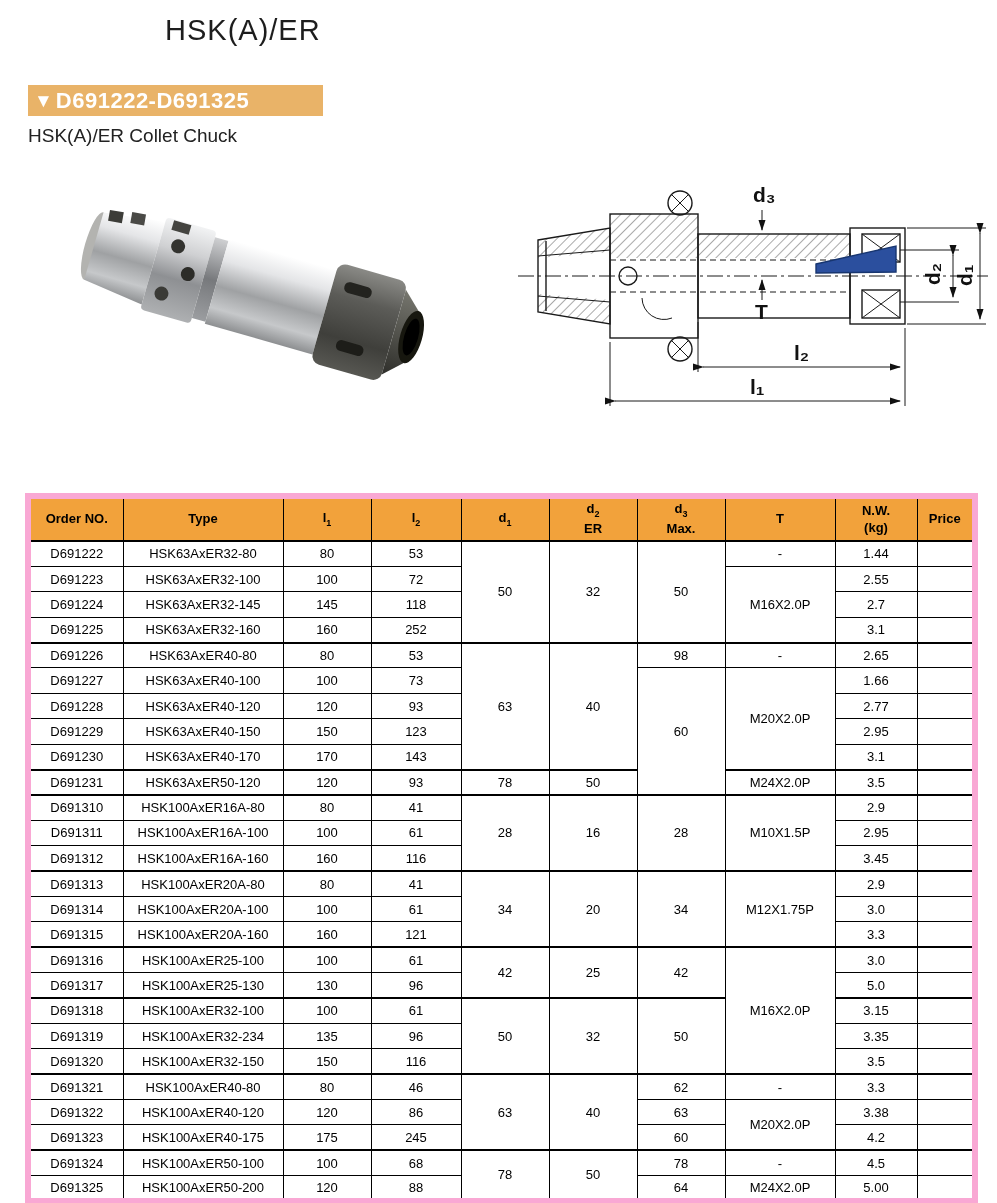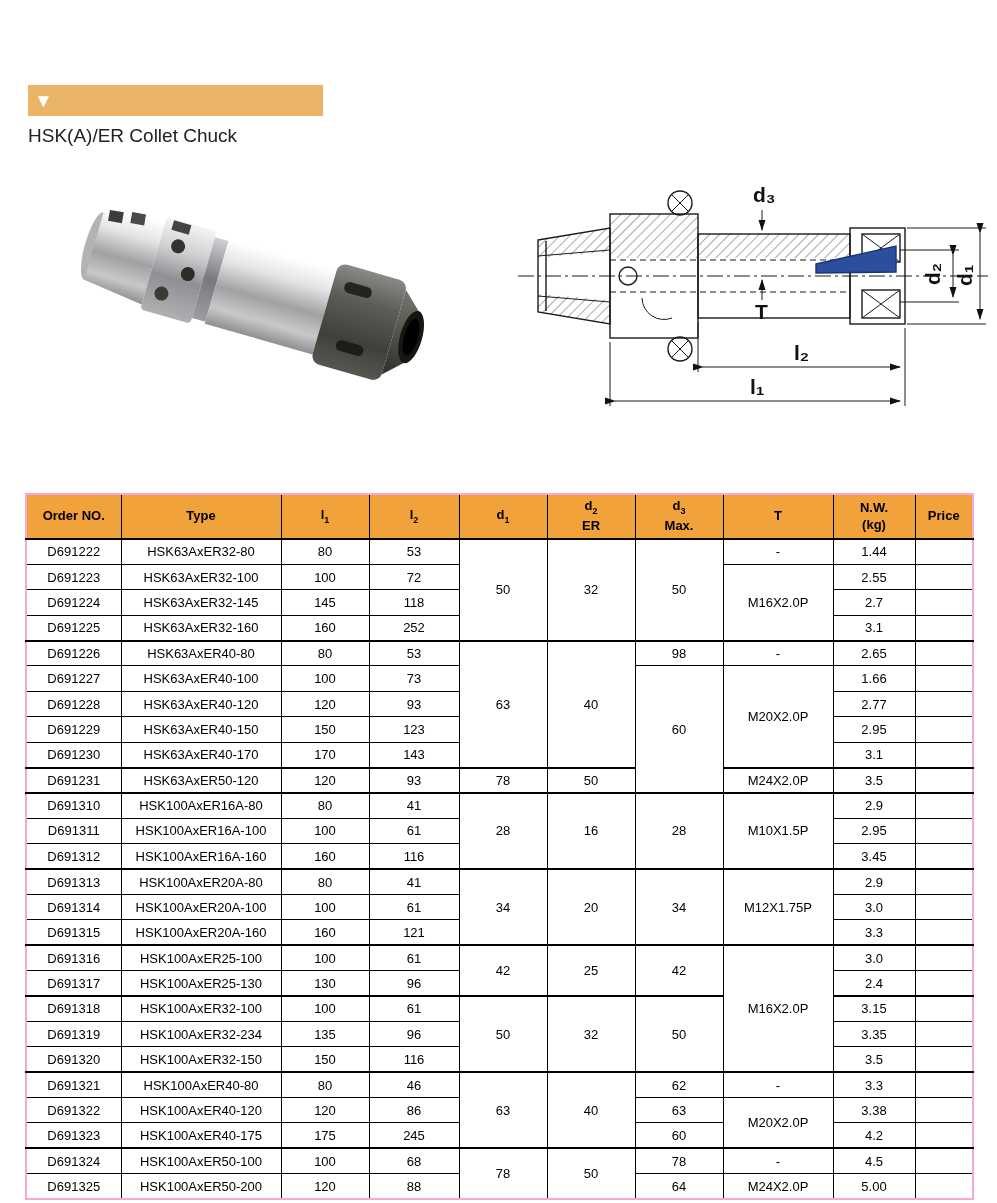"HSK(A)/ER" div.page-title { html: none -> <div>HSK(A)/ER</div> }
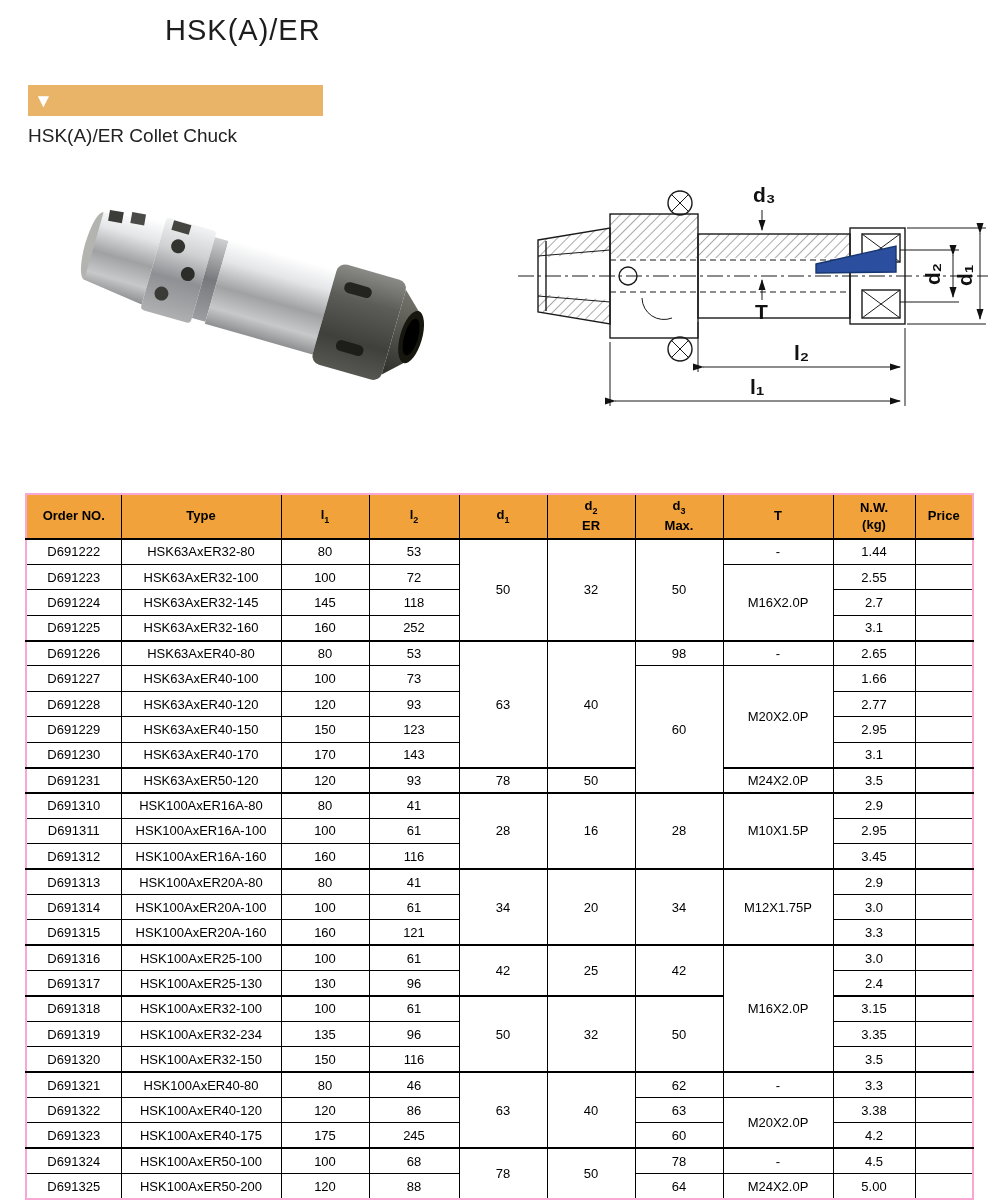"D691222-D691325" span.rng { html: none -> <span>D691222-D691325</span> }
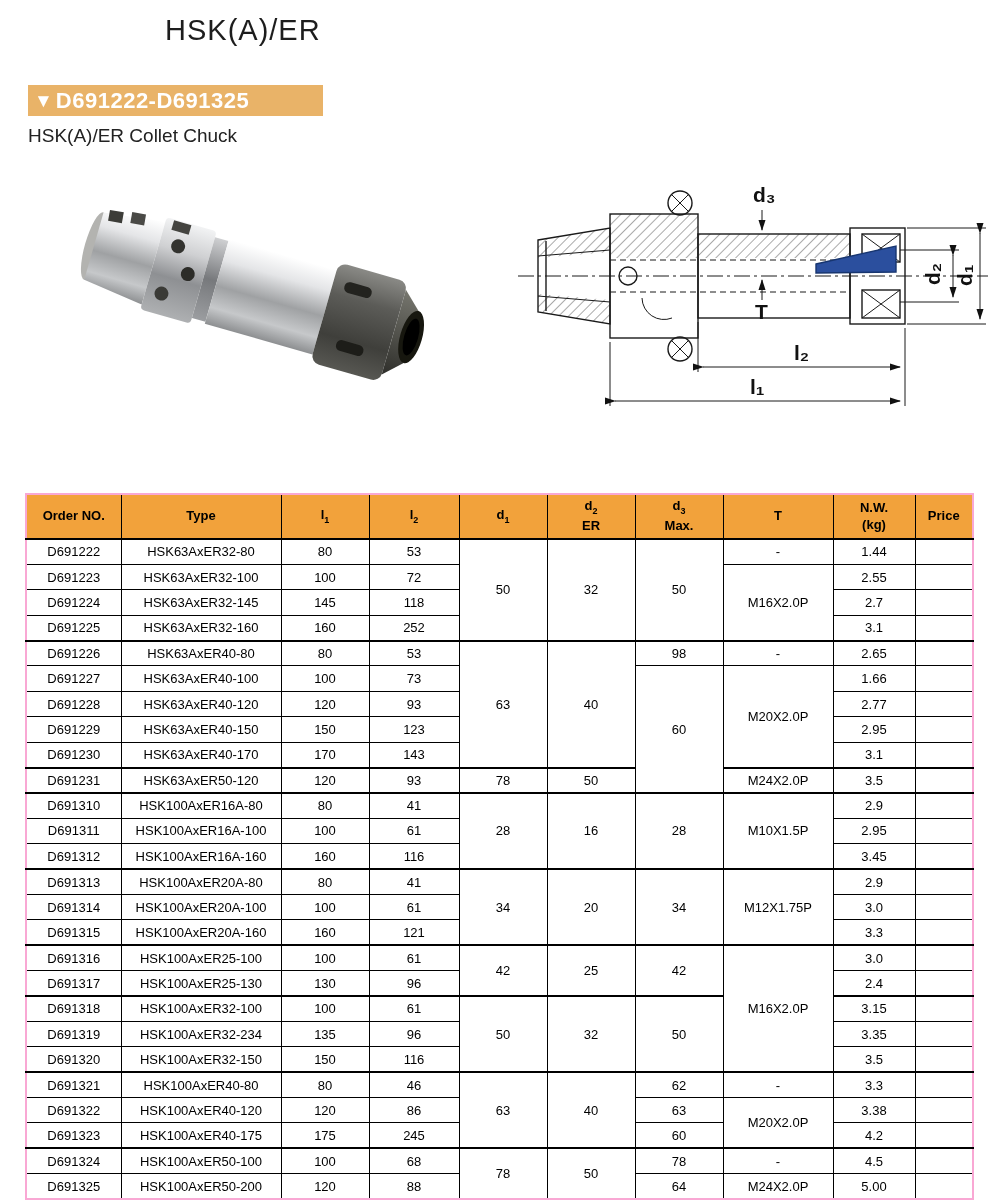"Order NO." table { border: 2px solid #f9a8d4 -> 6px solid #f9a8d4 }
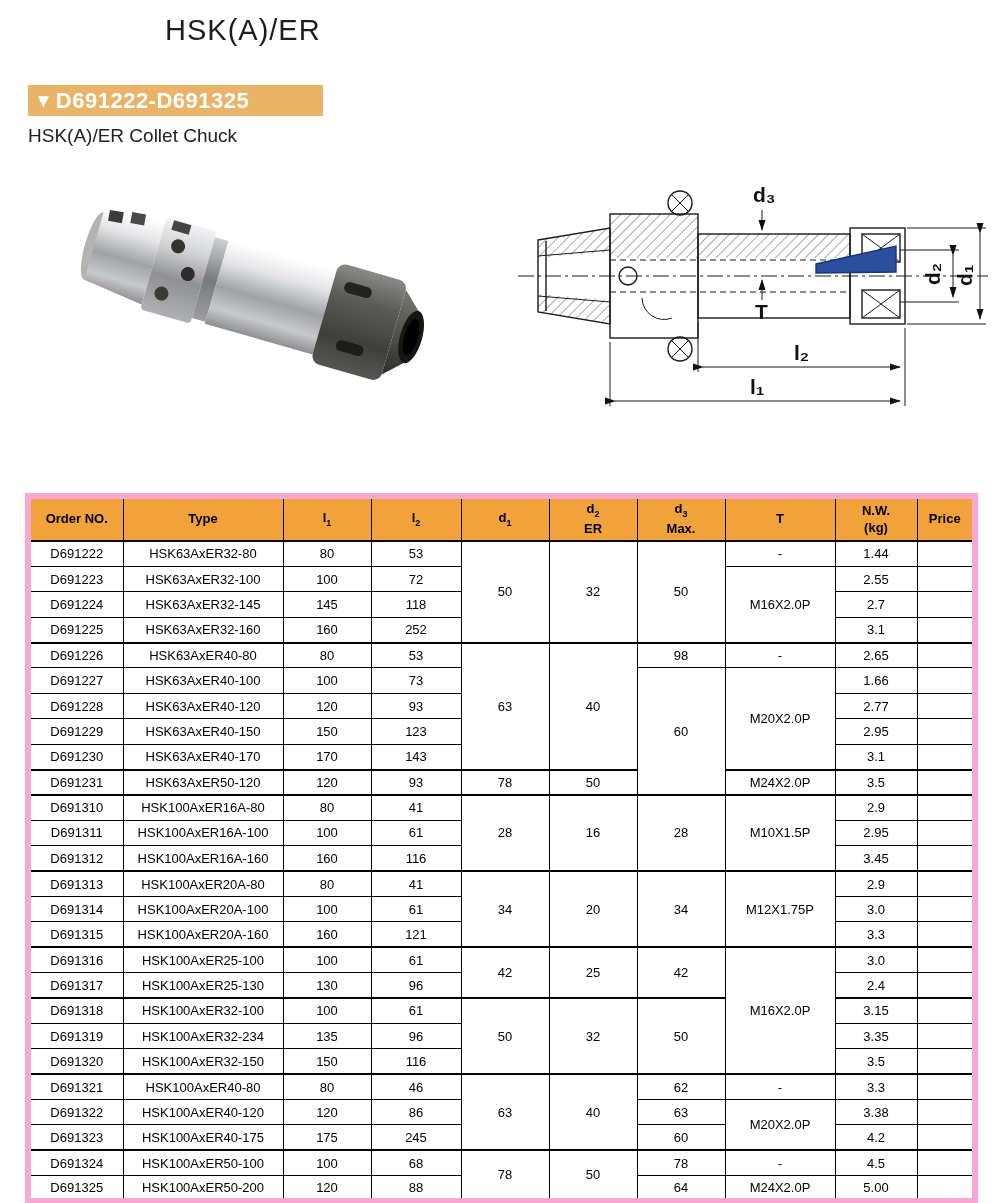"2.4" td { text: 2.4 -> 5.0 }
